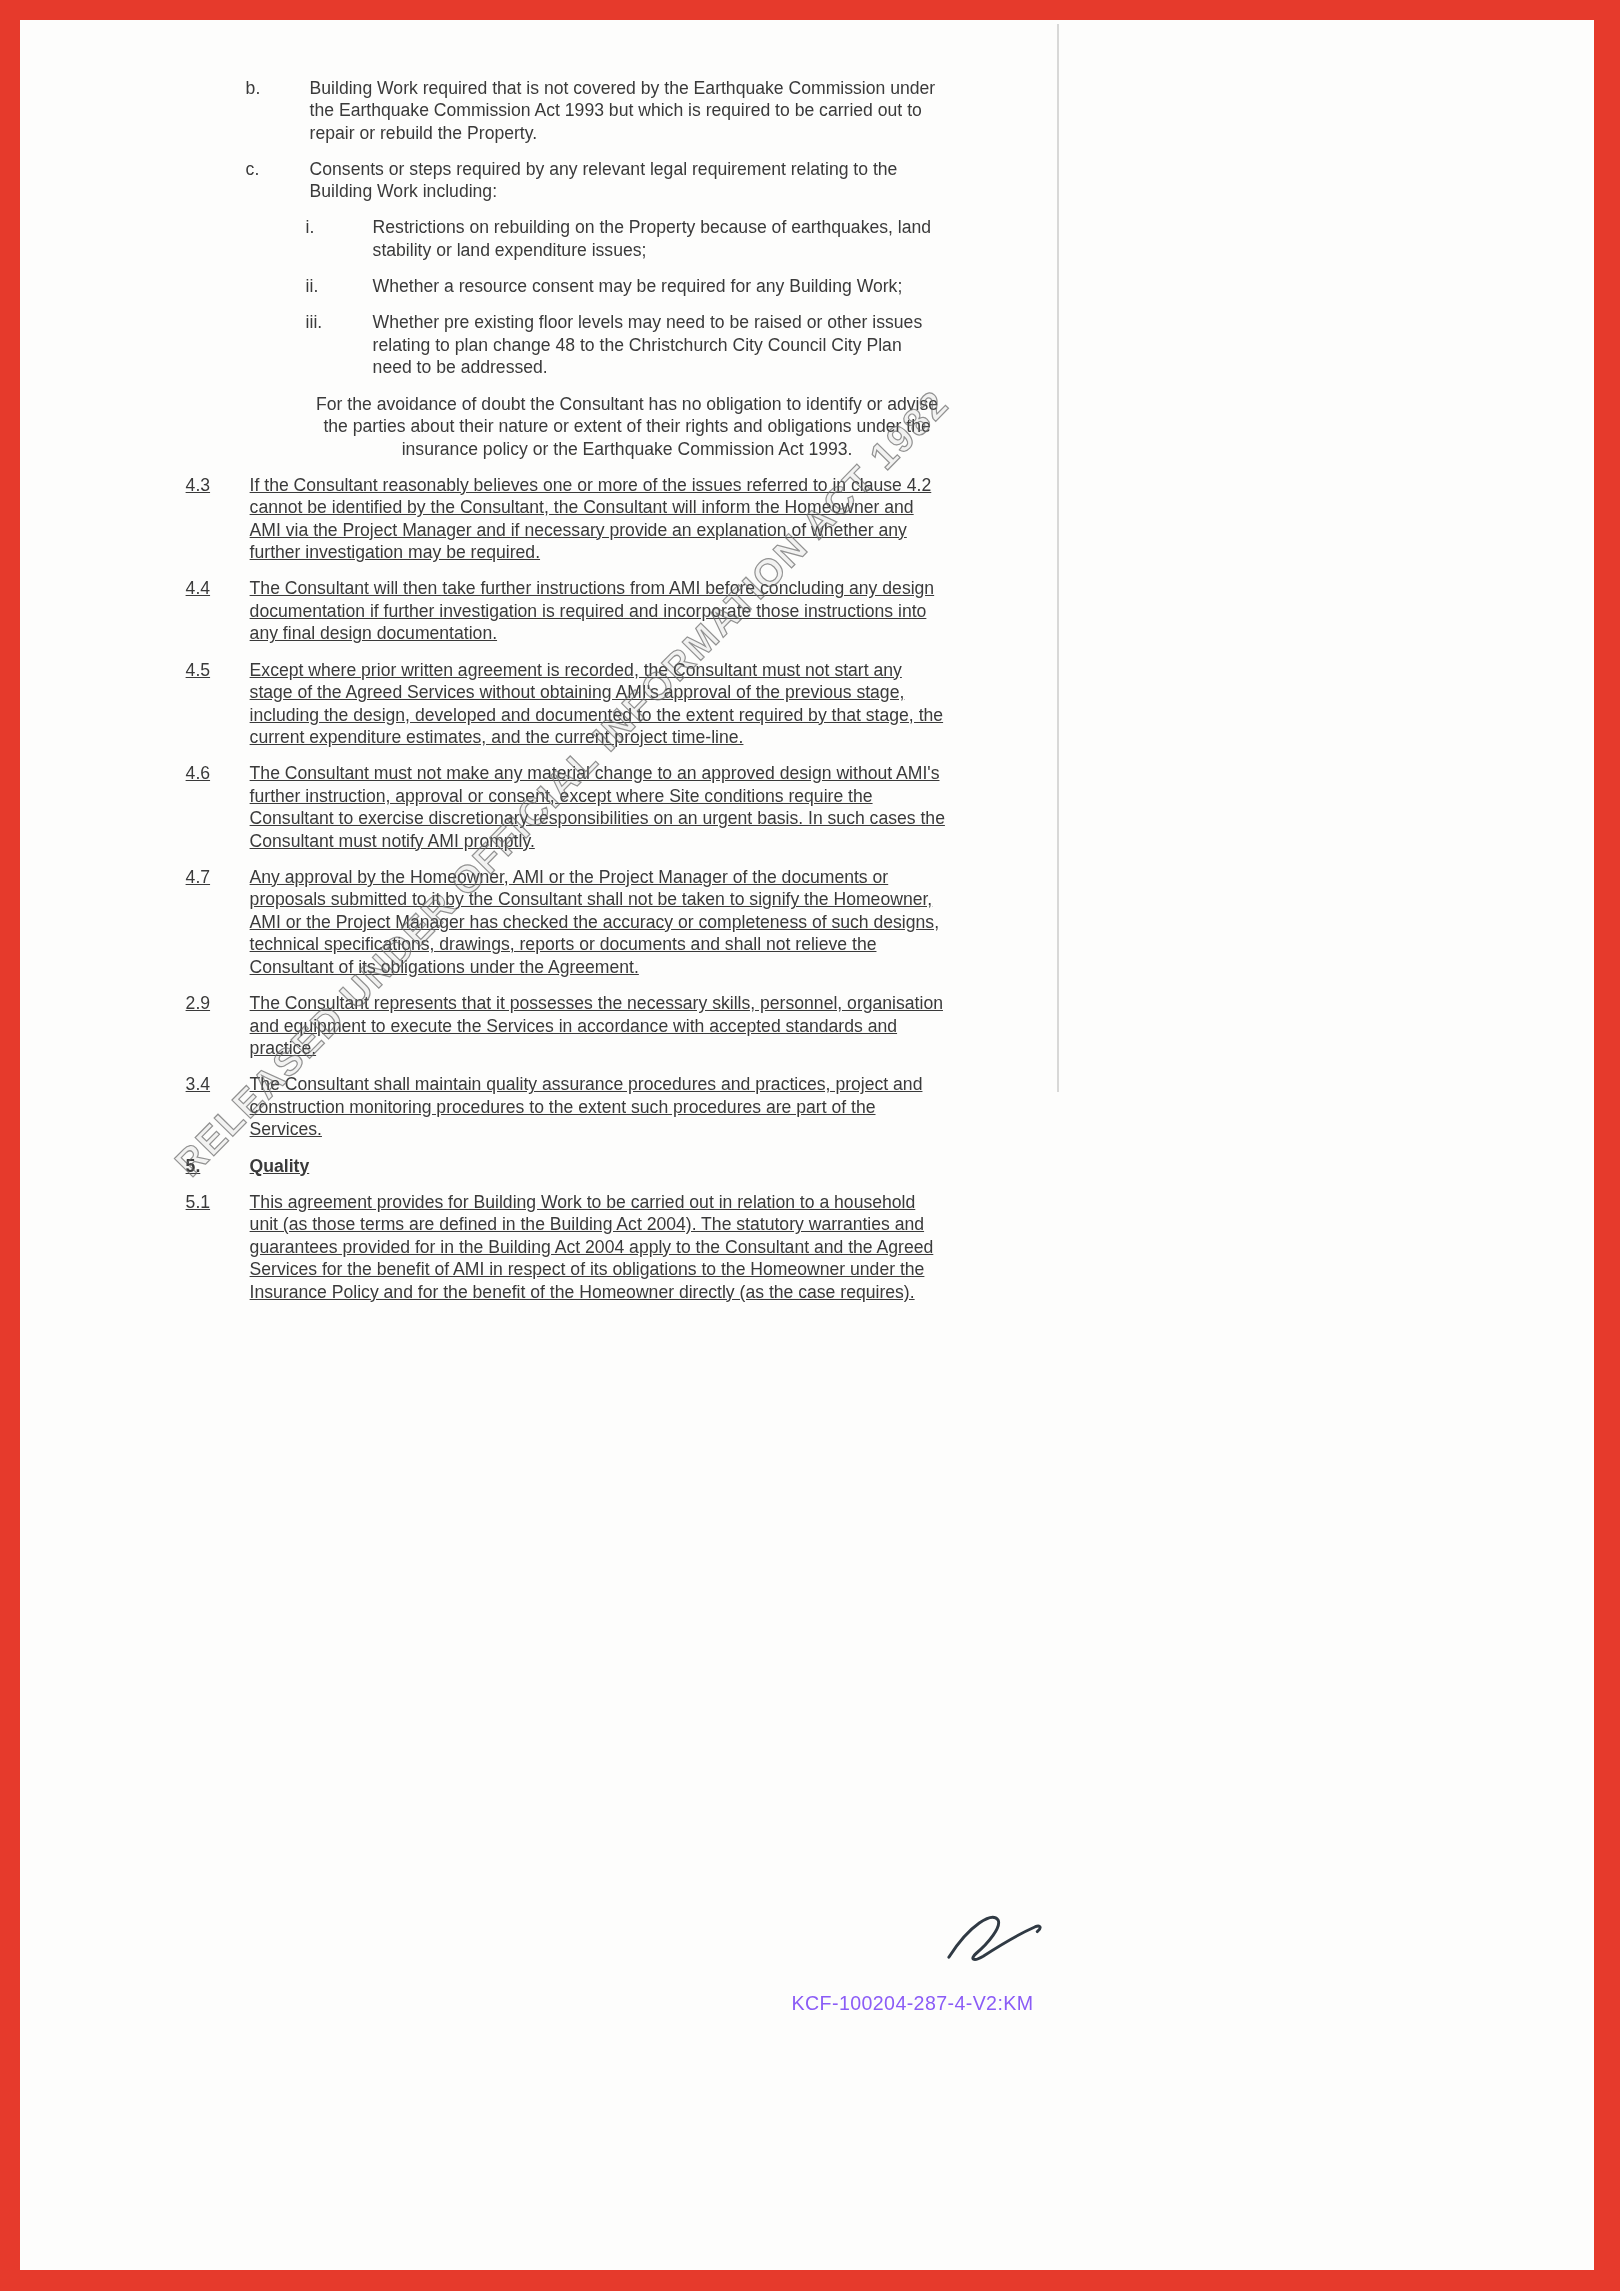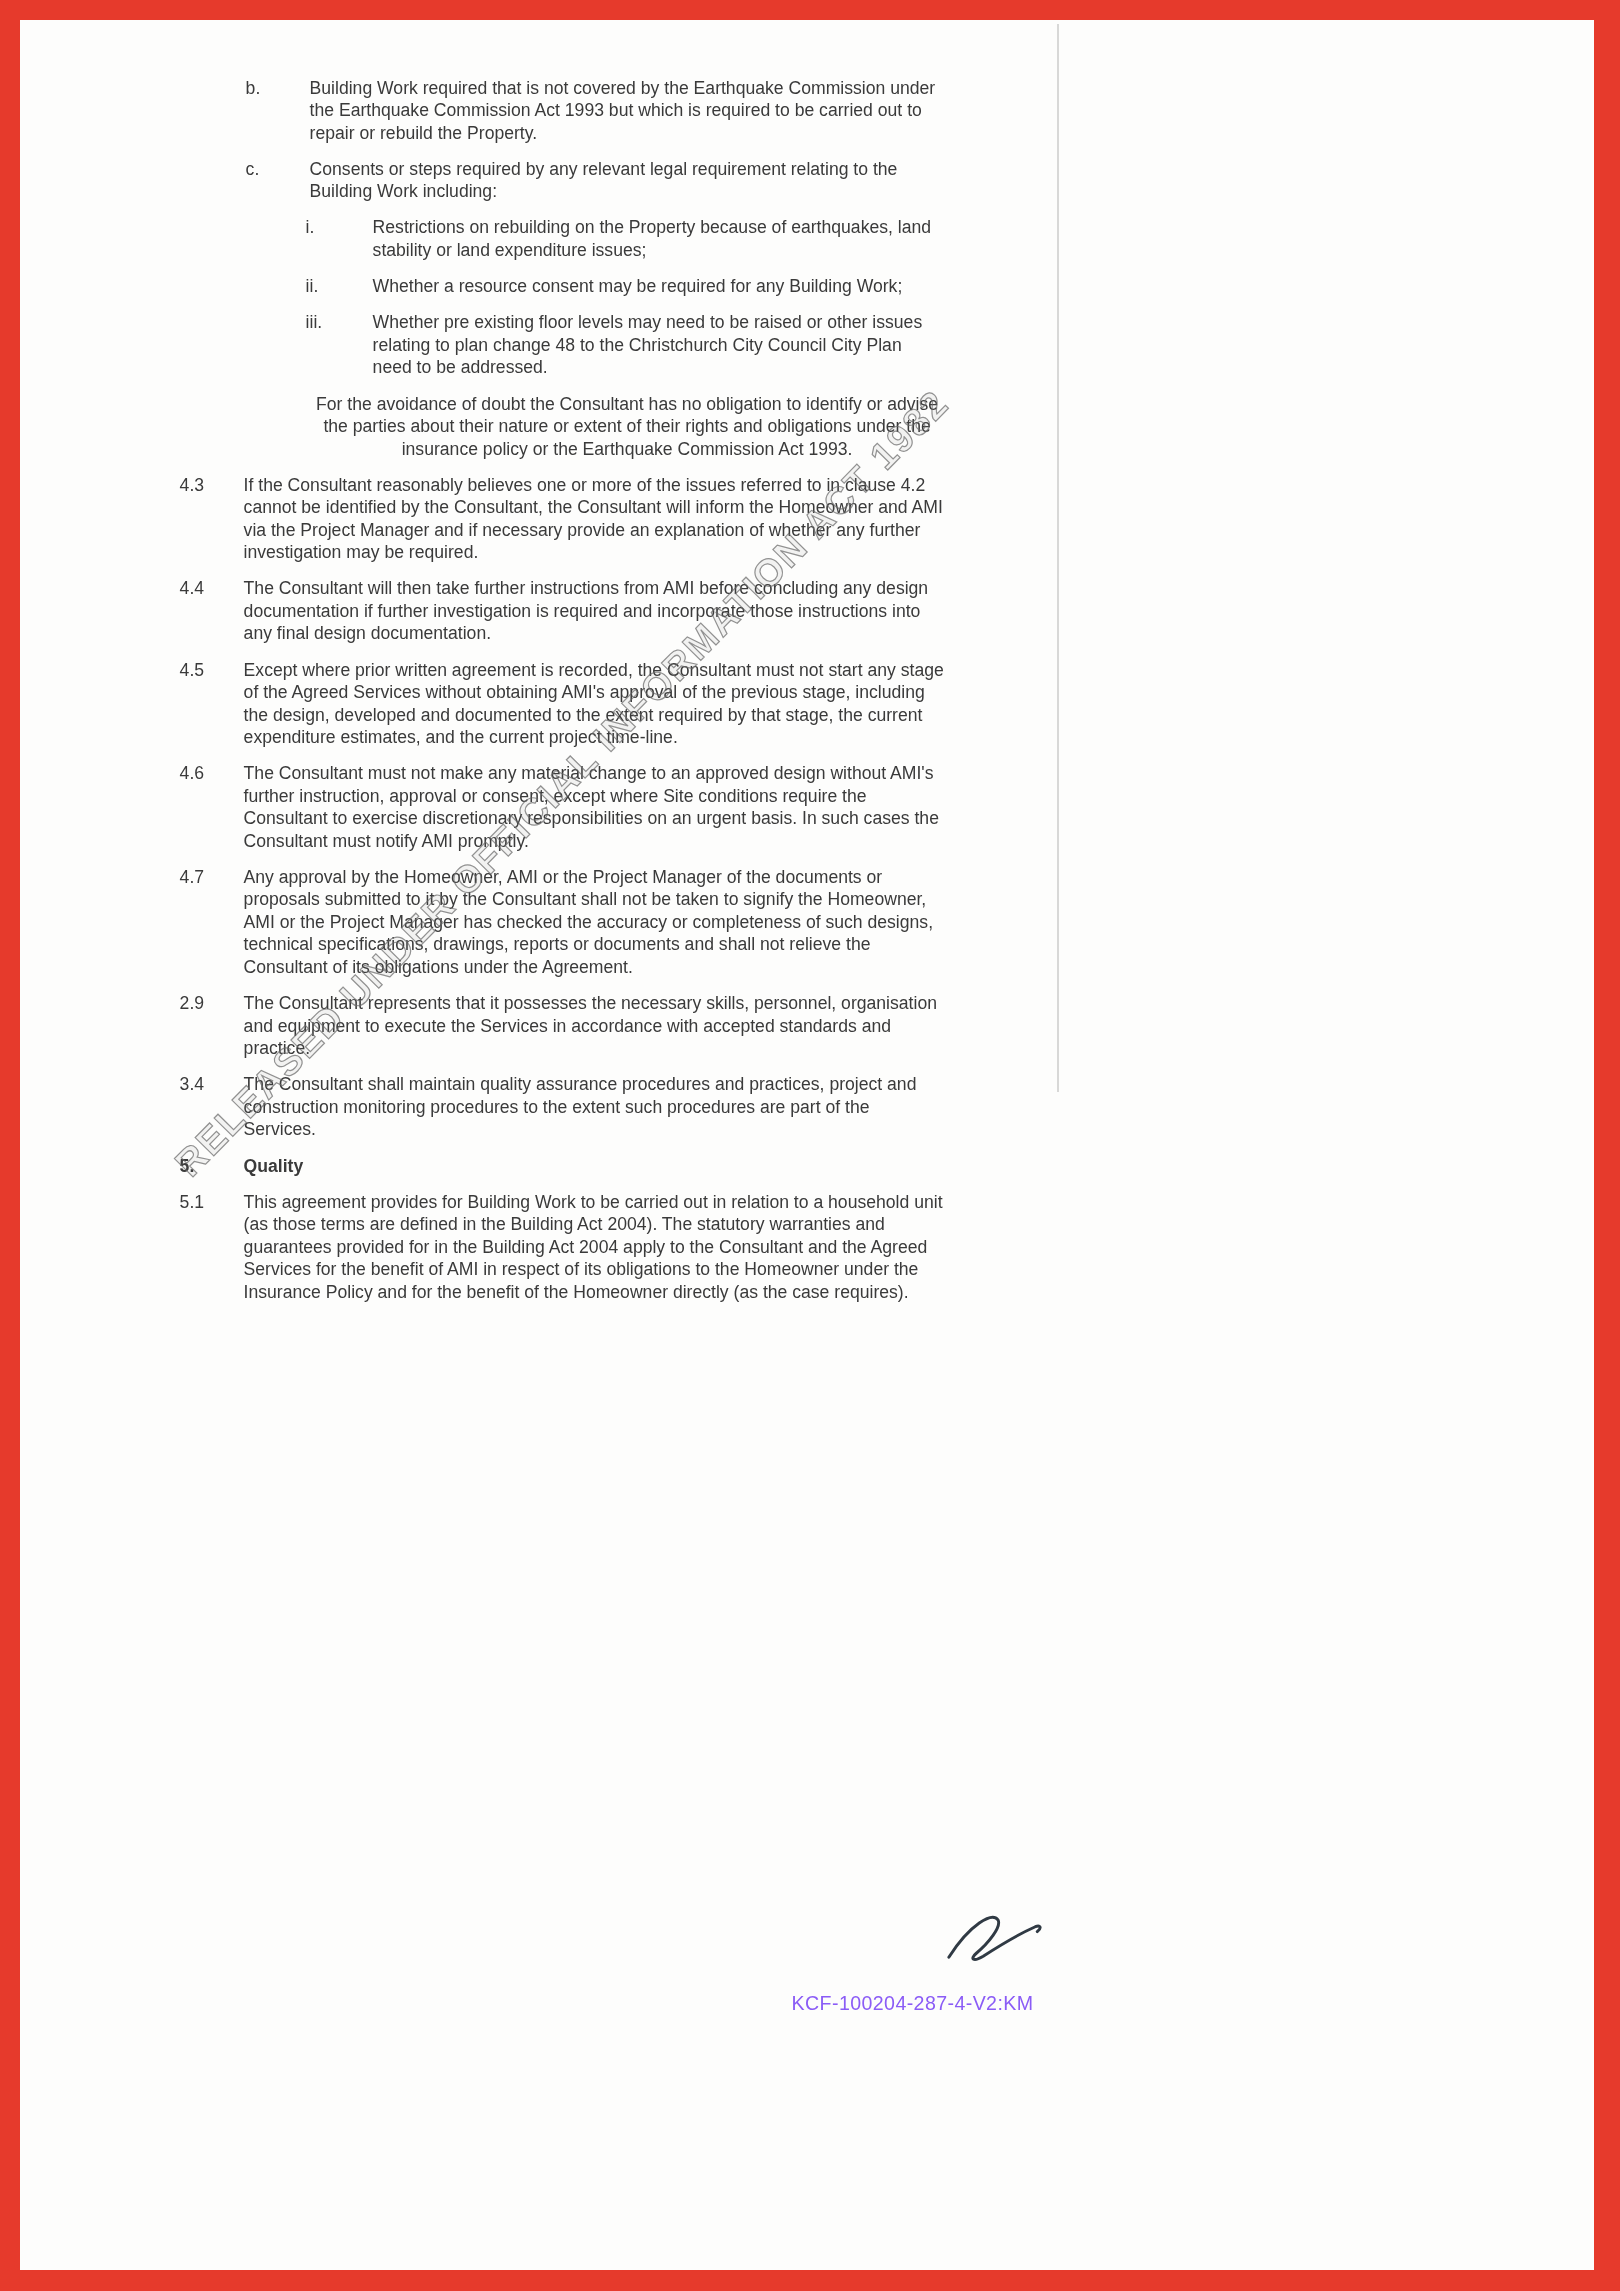"4.3" .row.clause { margin-left: 0 -> 6px; text-decoration: none -> underline }
